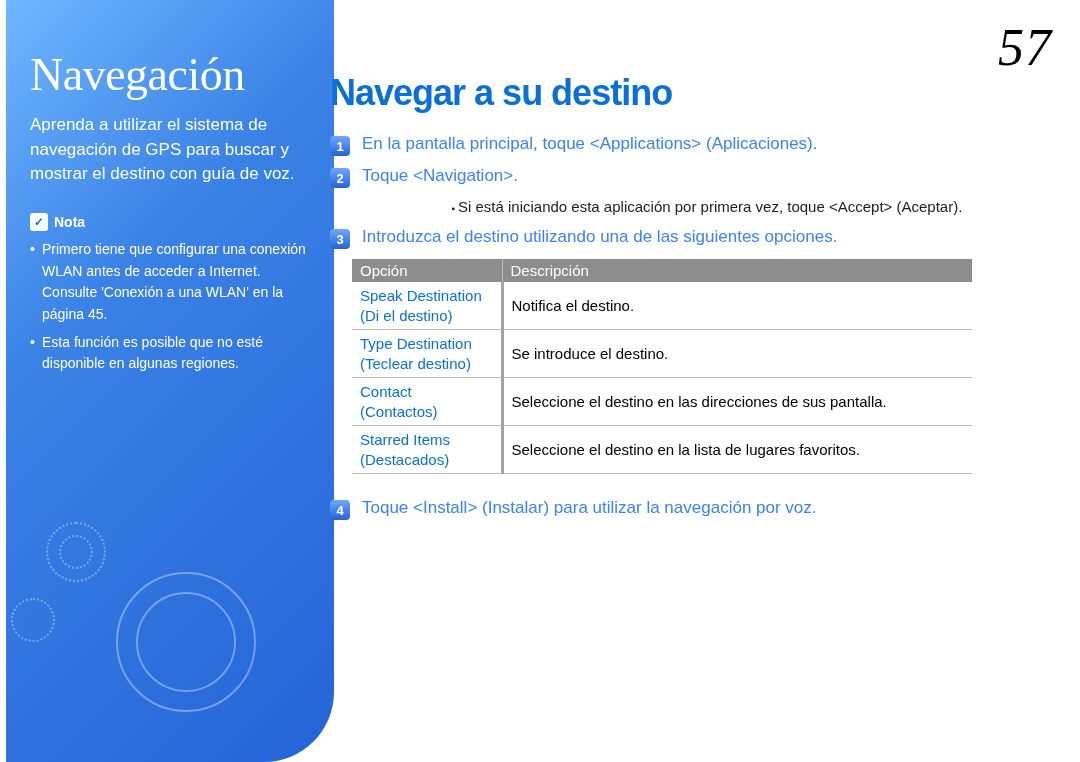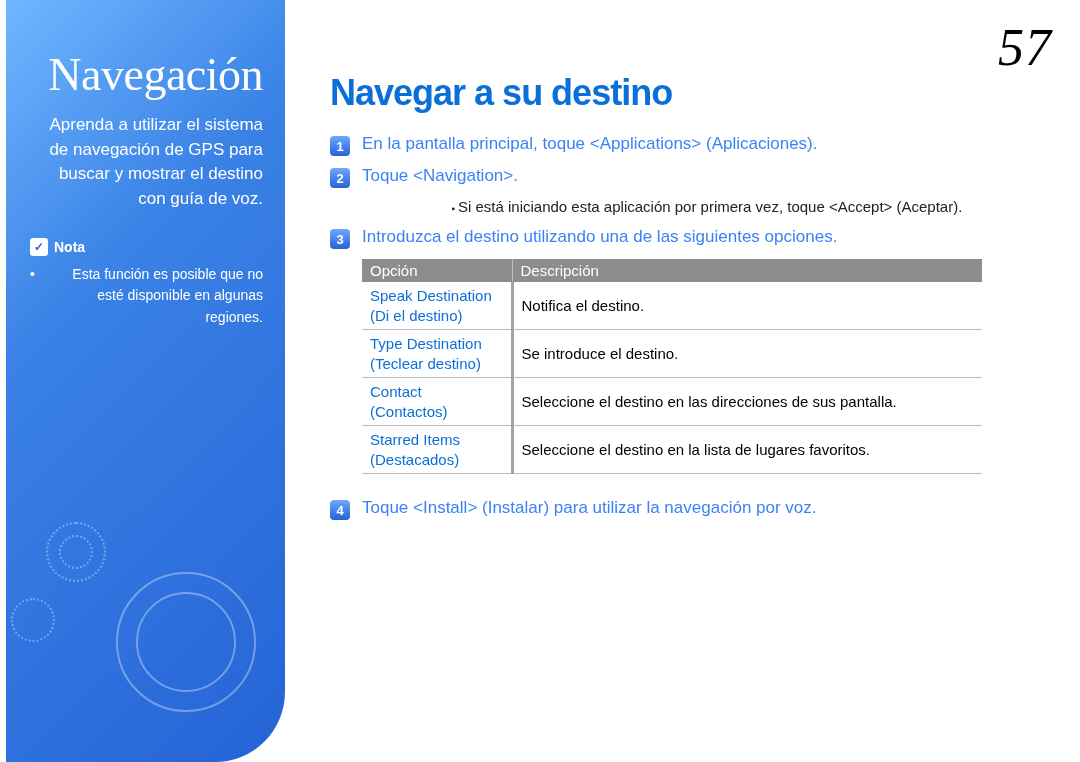"Navegación" .sidebar { text-align: right -> none; width: 279px -> 328px }
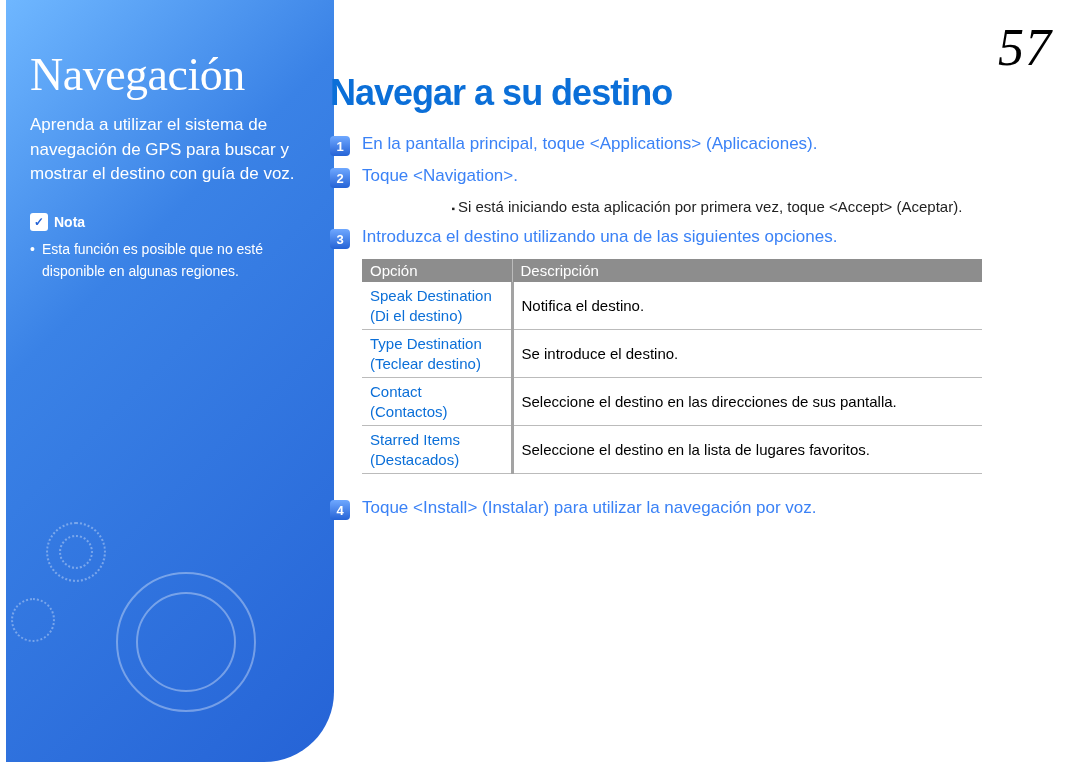"Primero tiene que configurar una" li { html: none -> <li>Primero tiene que configurar una conexión WLAN antes de acceder a Internet. Consulte 'Conexión a una WLAN' en la página 45.</li> }
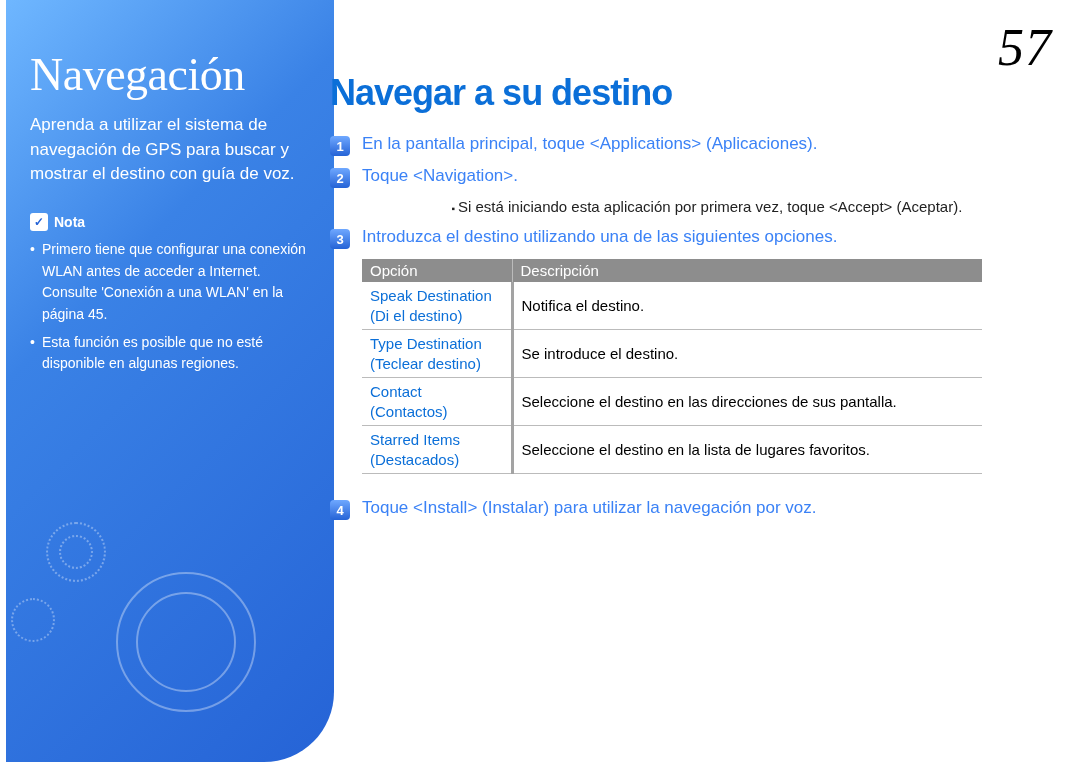"Opción" .opt-table { margin-left: 32px -> 22px }
